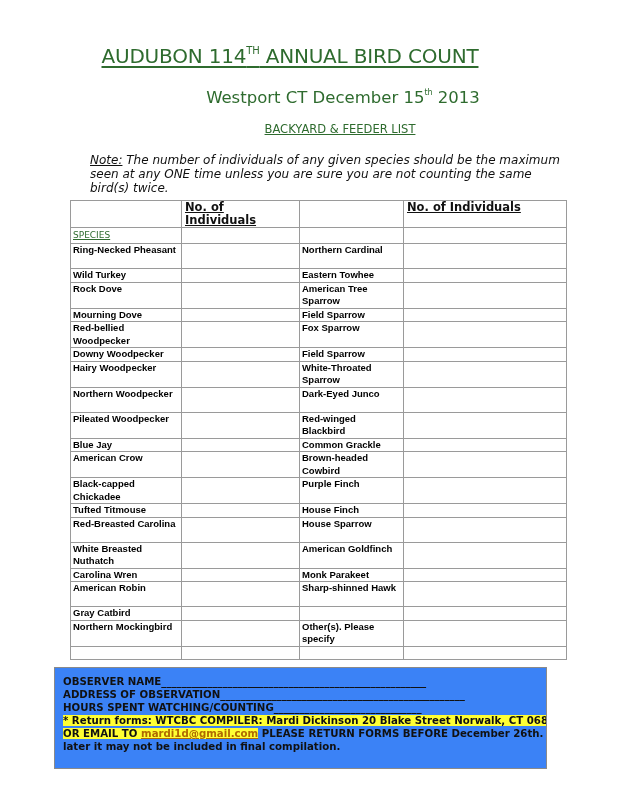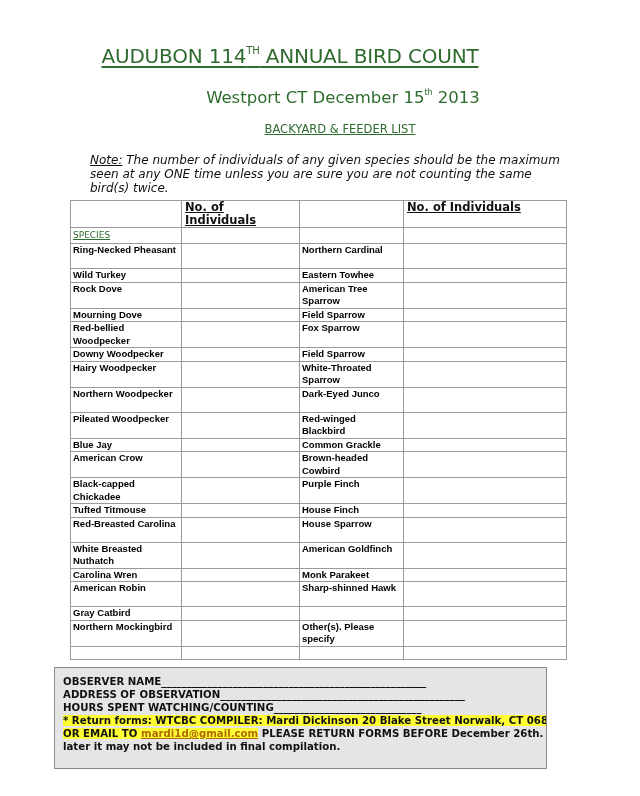"OBSERVER" .box { background: #e5e5e5 -> #3b82f6 }
